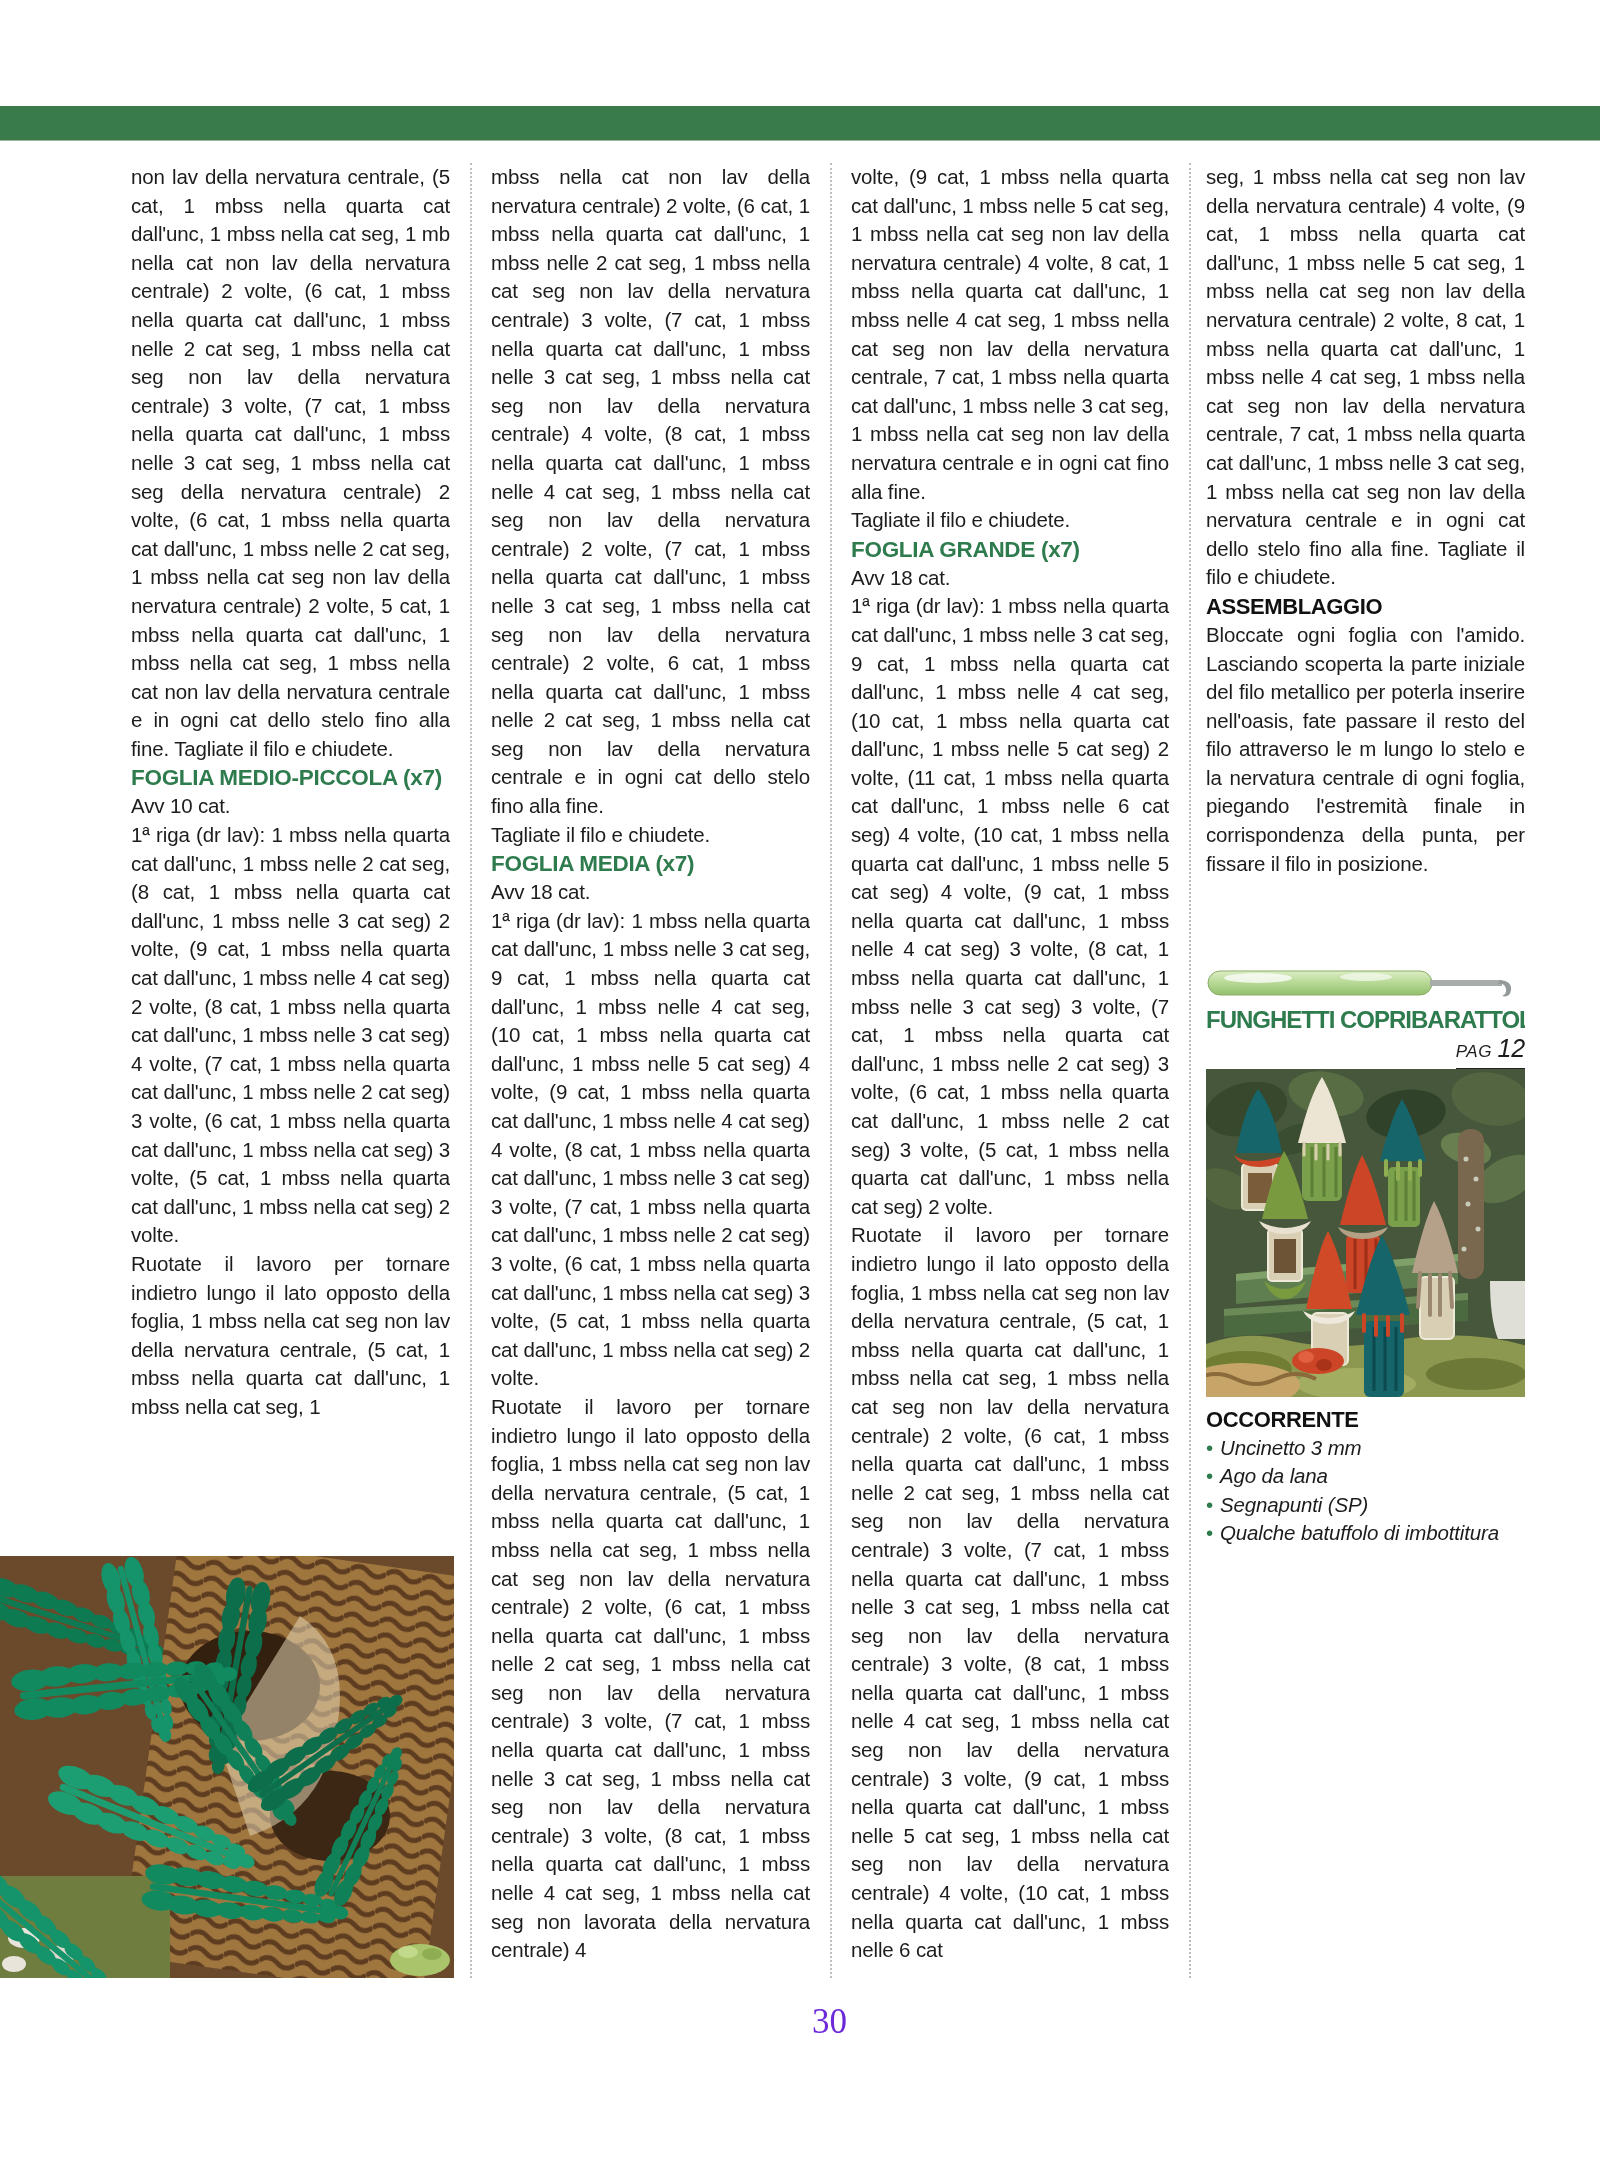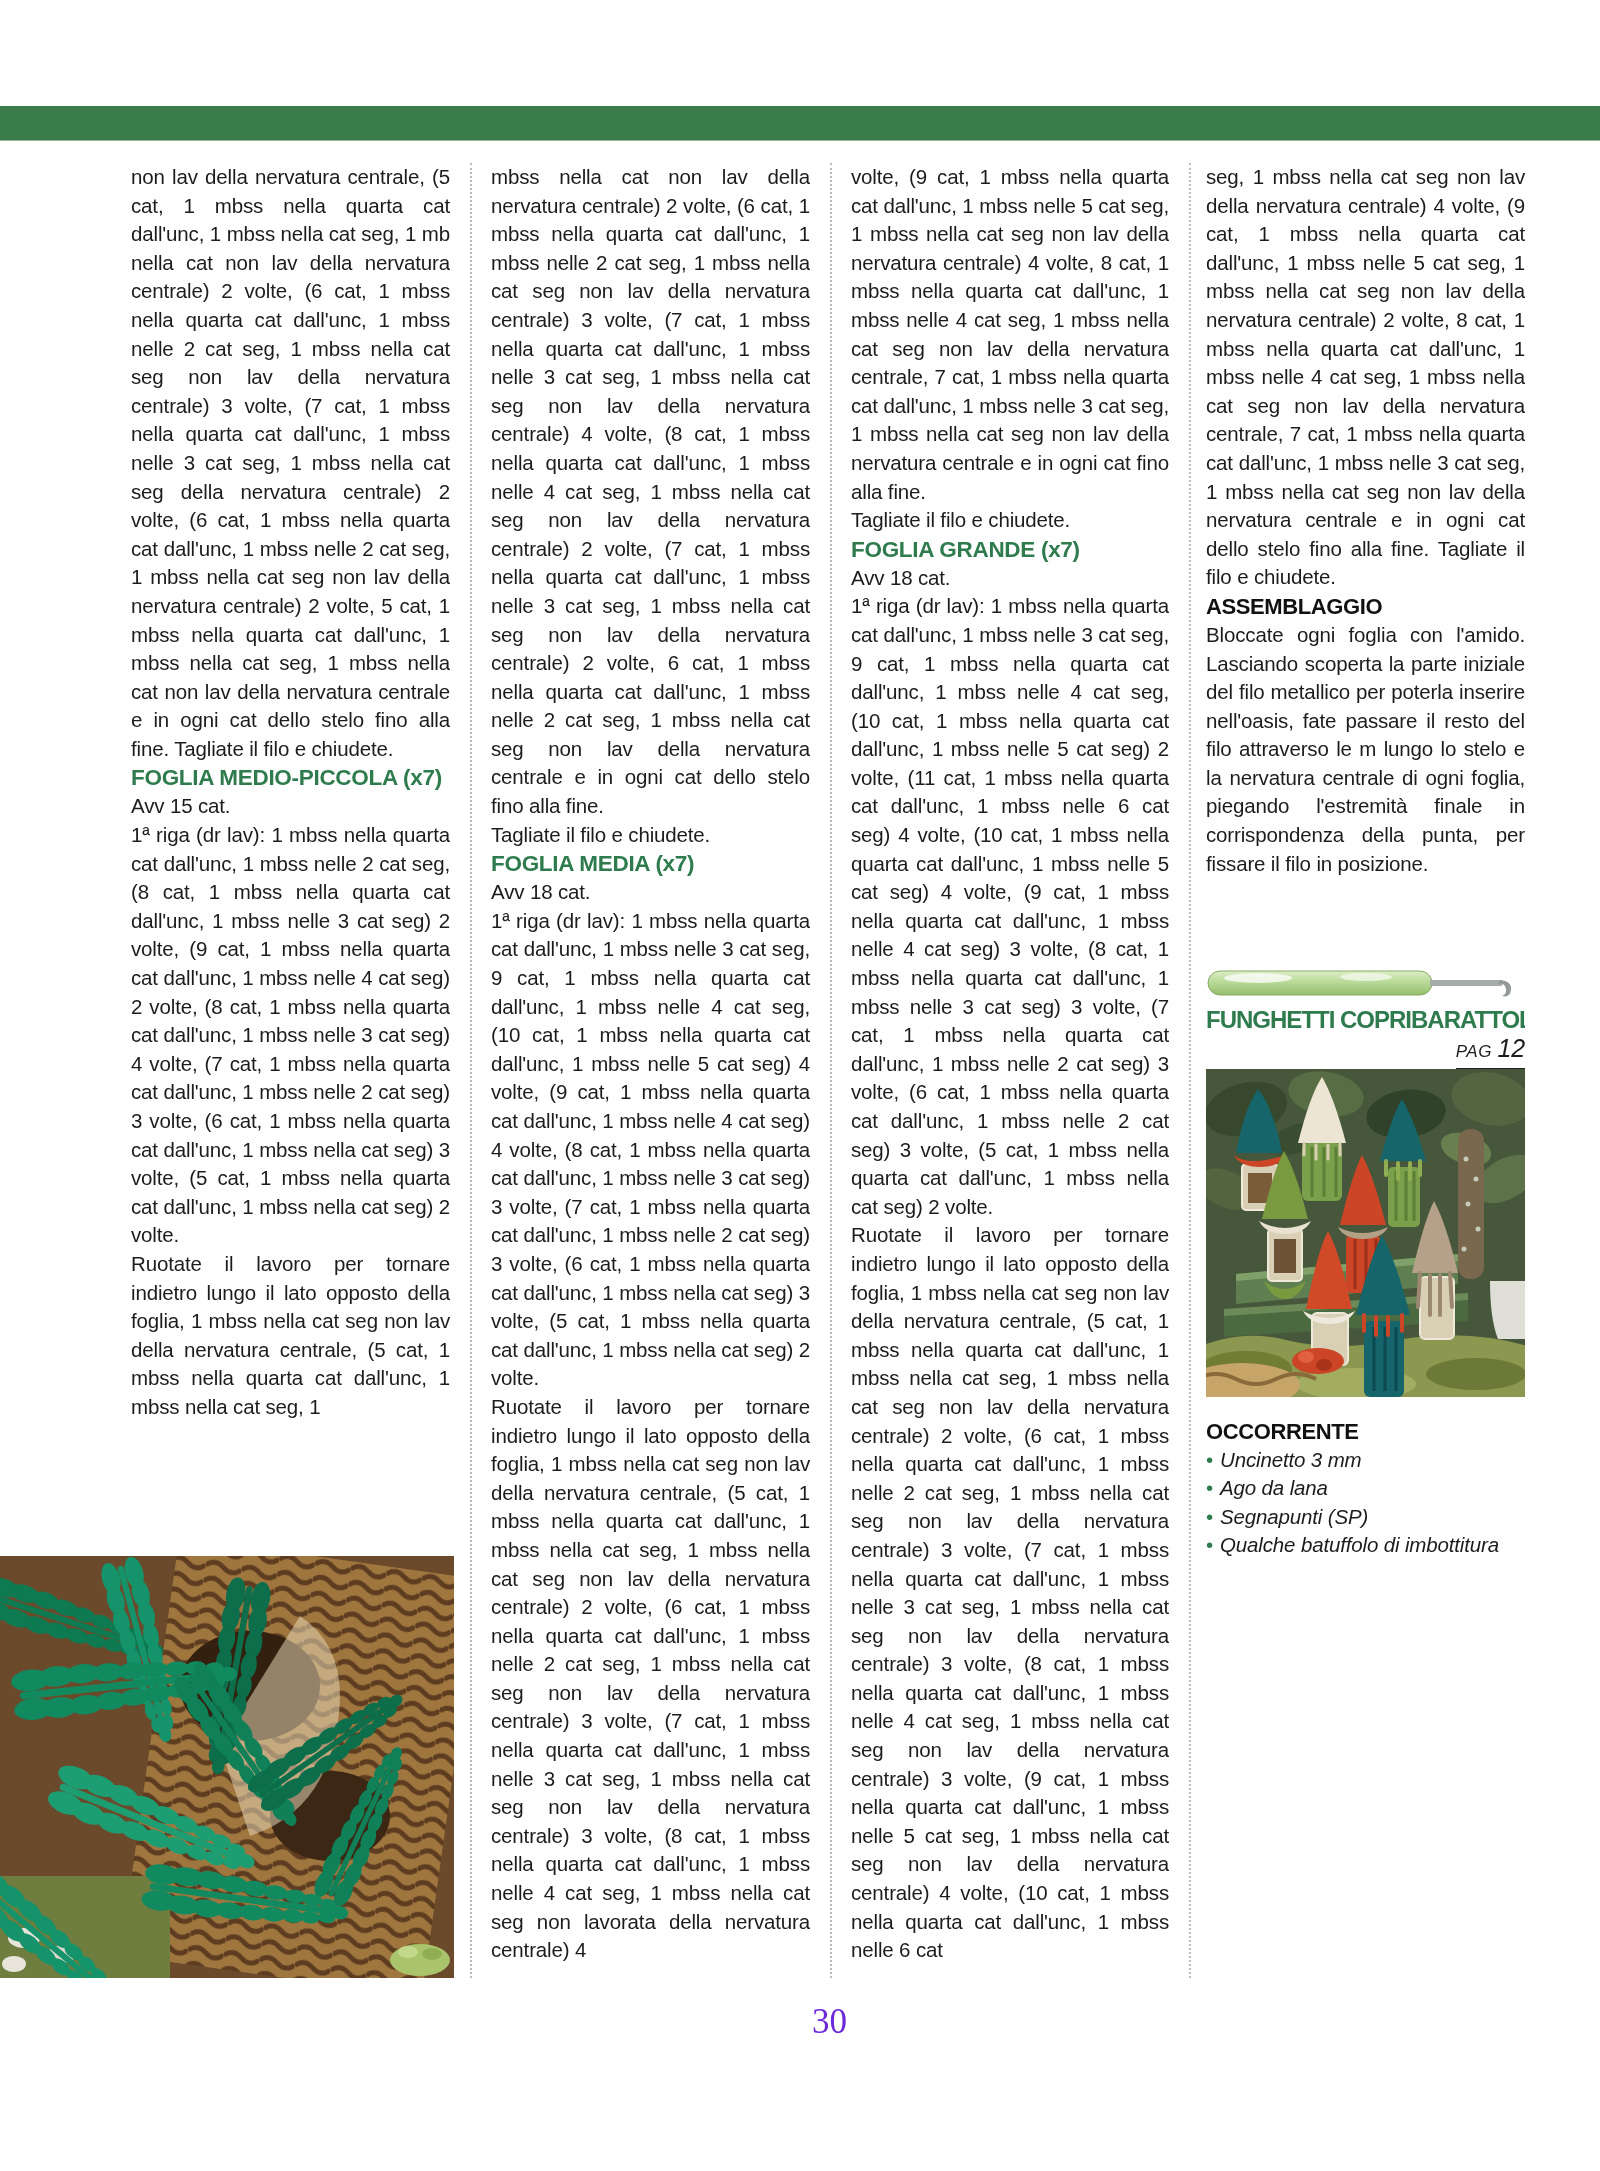"Avv 15 cat." p { text: 15 -> 10 }
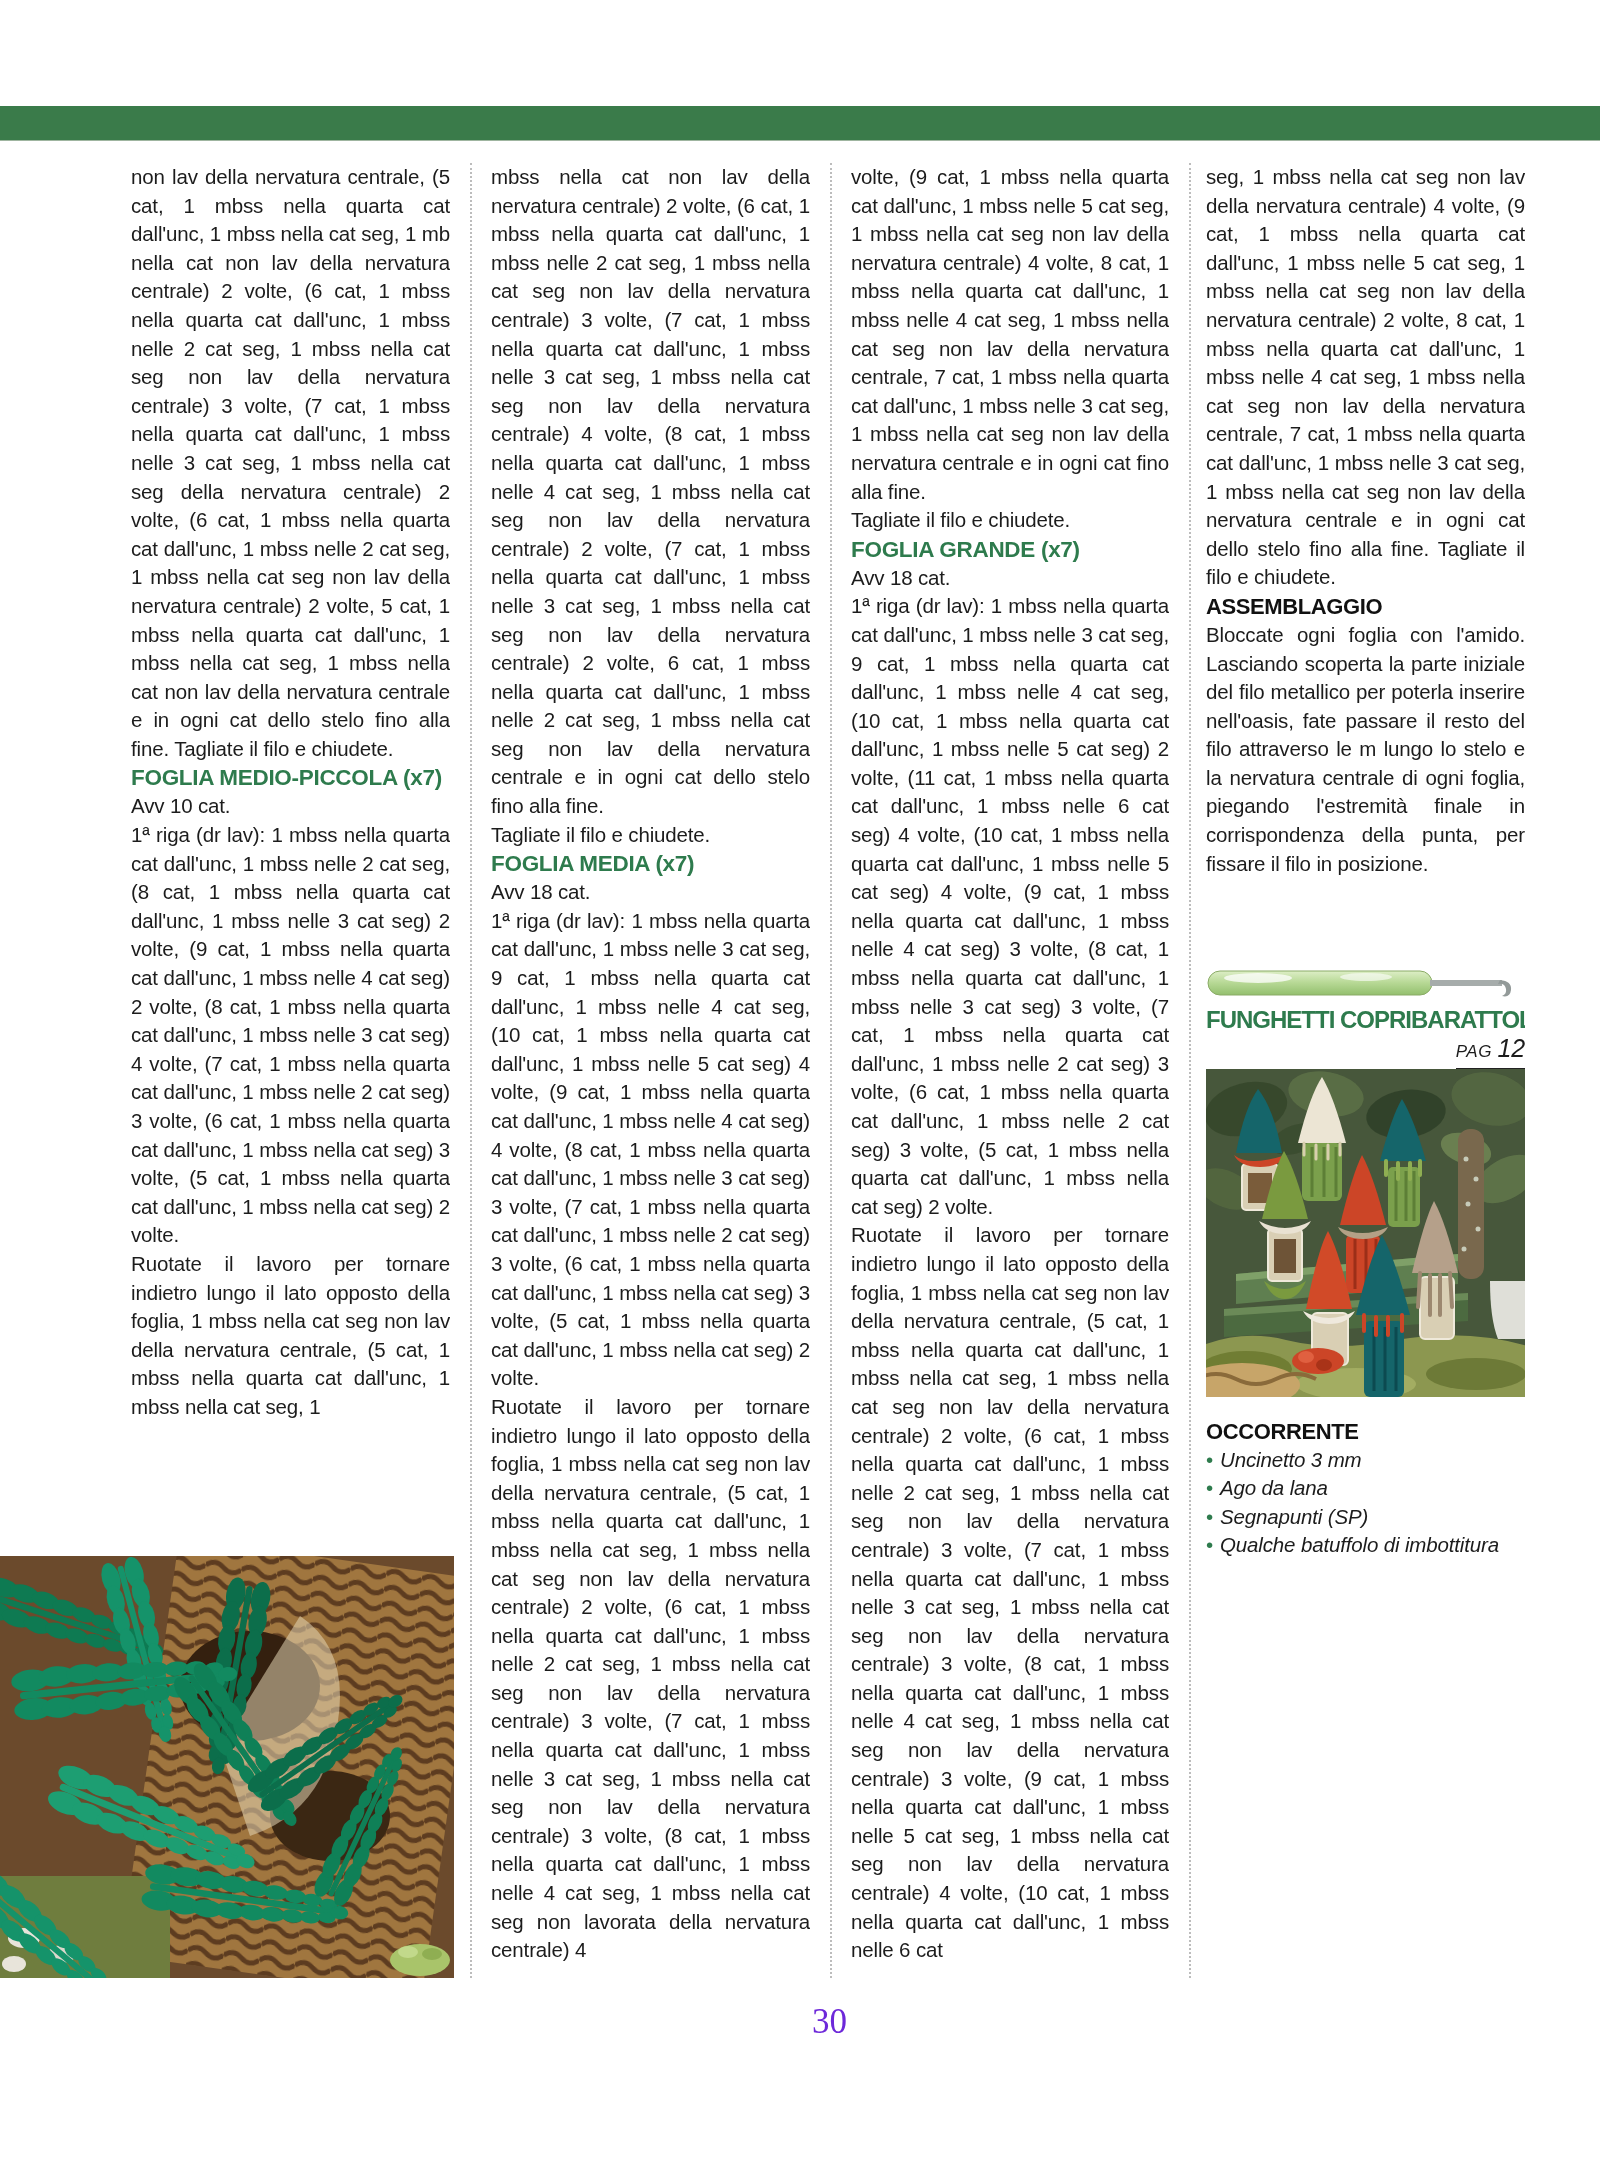"OCCORRENTE" p.black-head { margin-top: 20px -> 8px }
